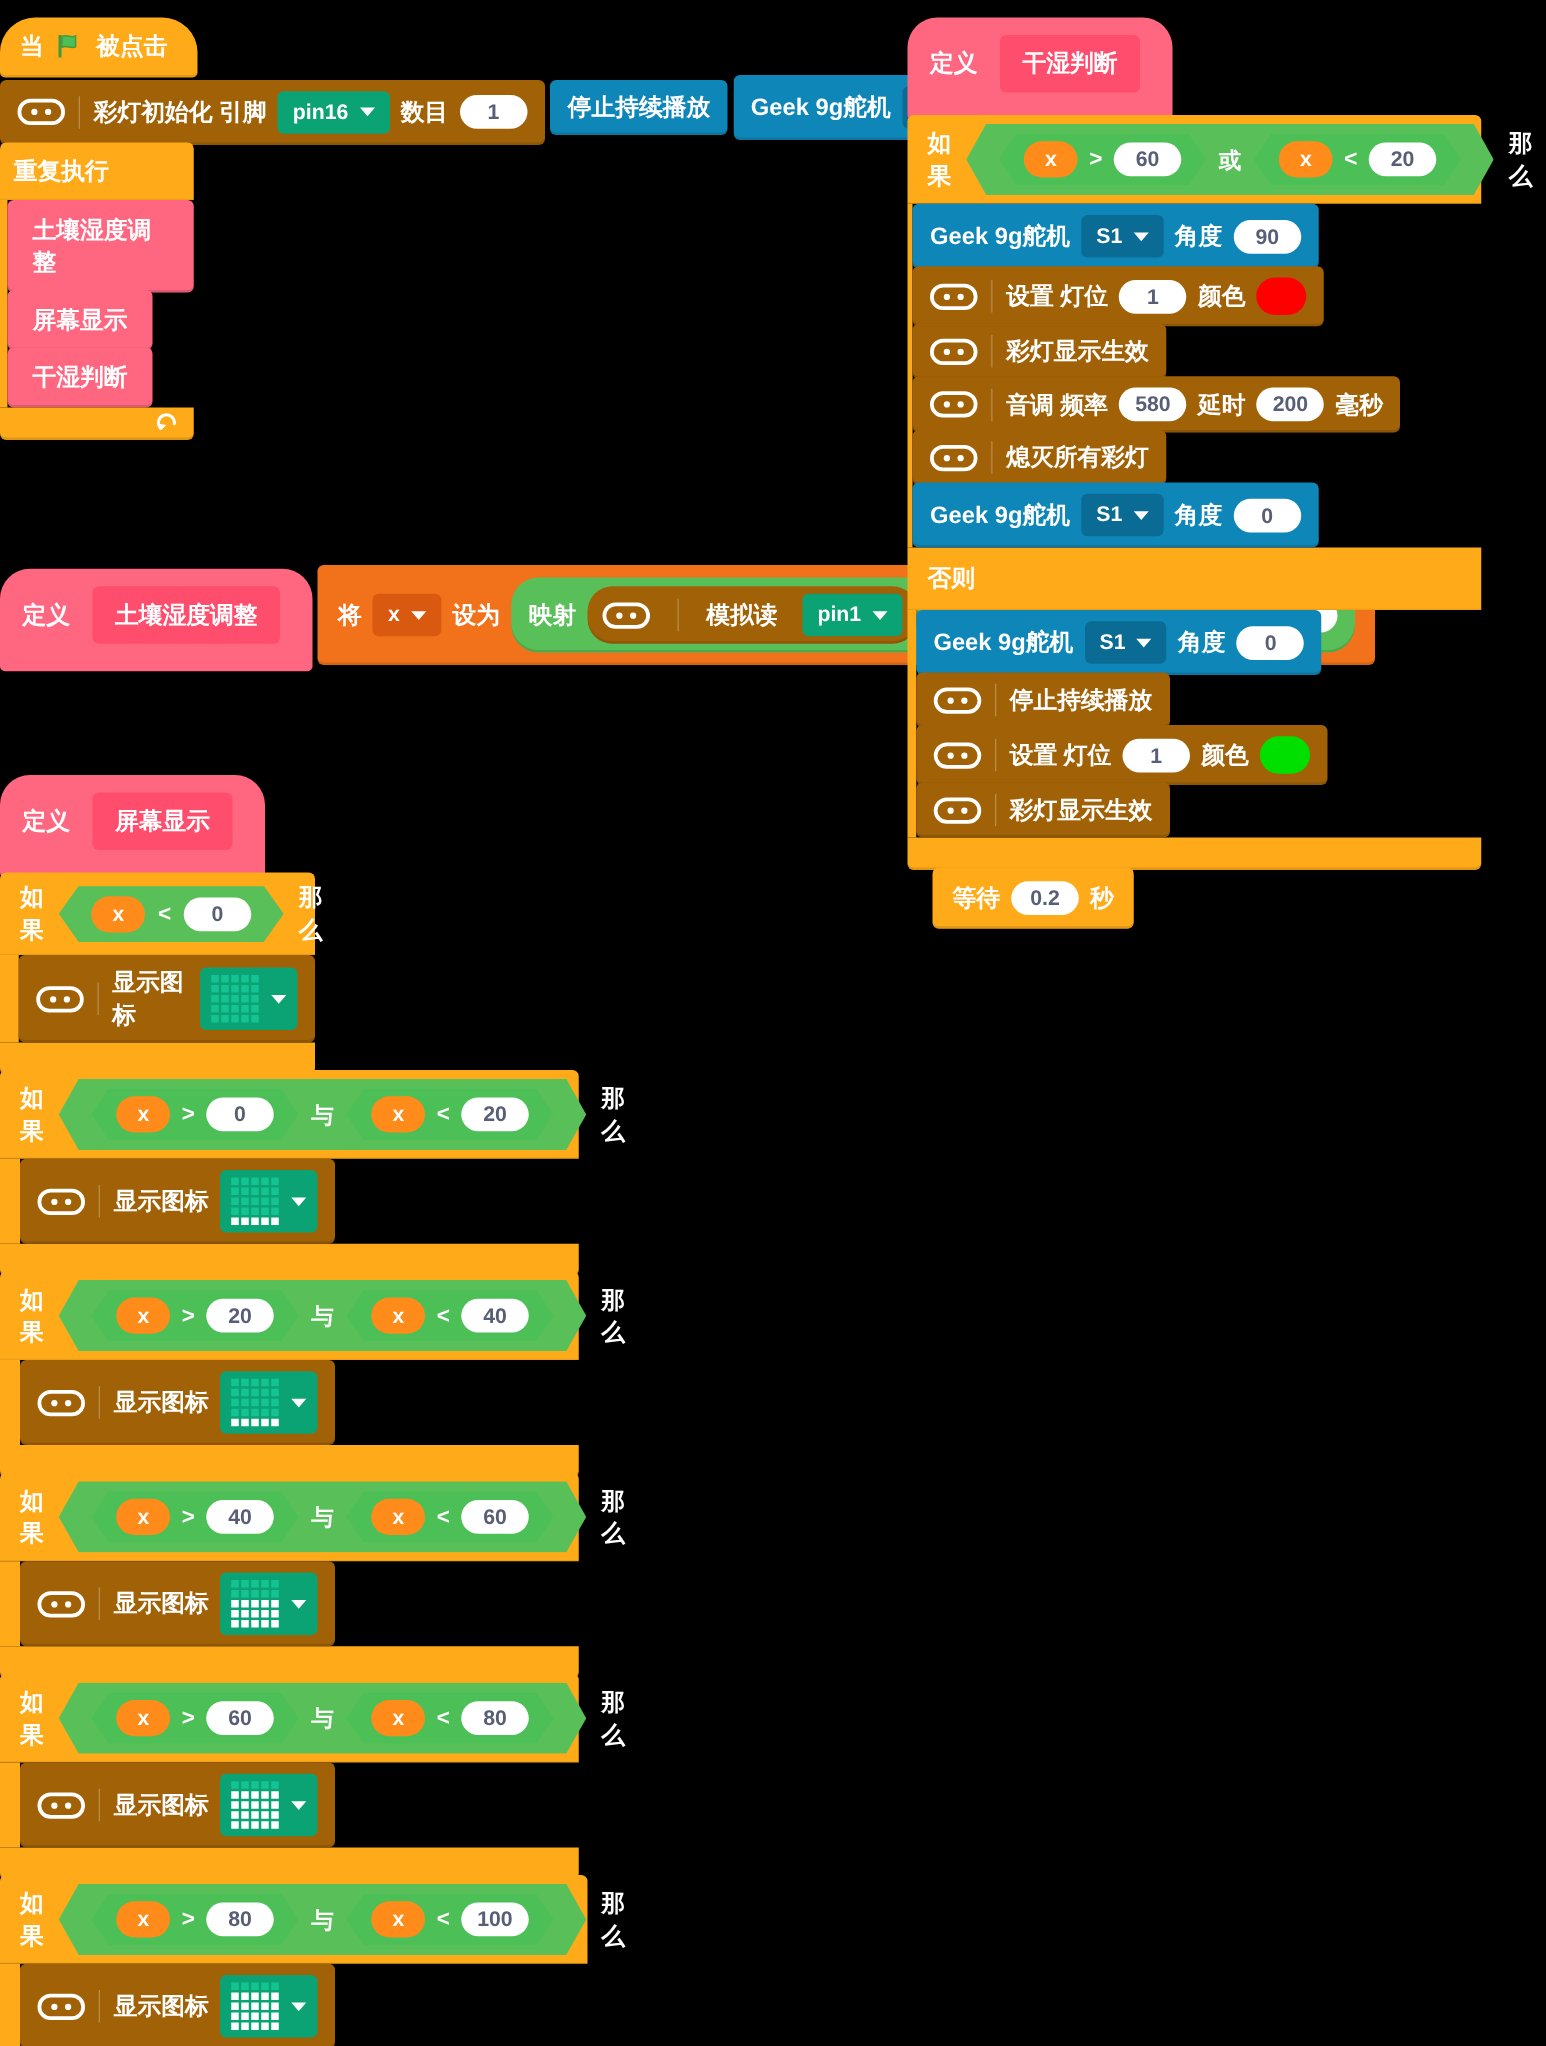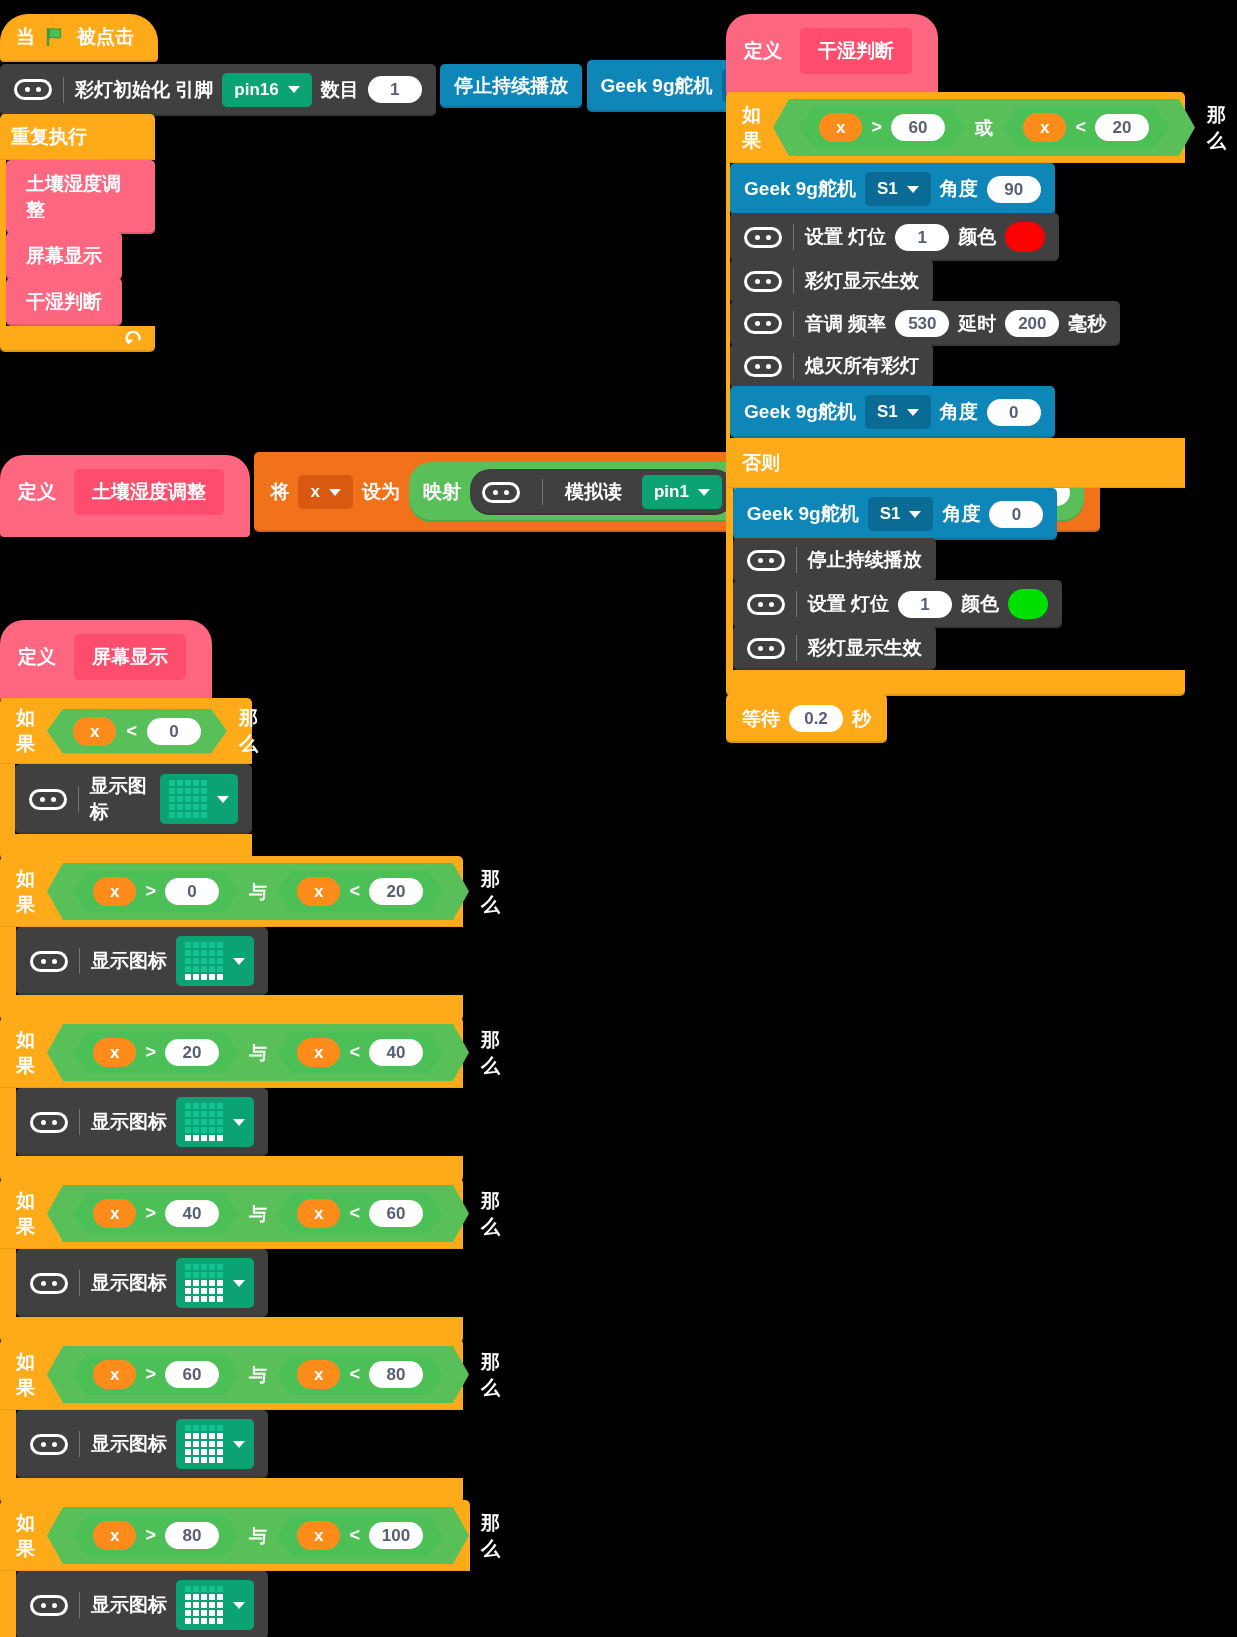"彩灯初始化 引脚" .blk.green { background: #404040 -> #a16207 }
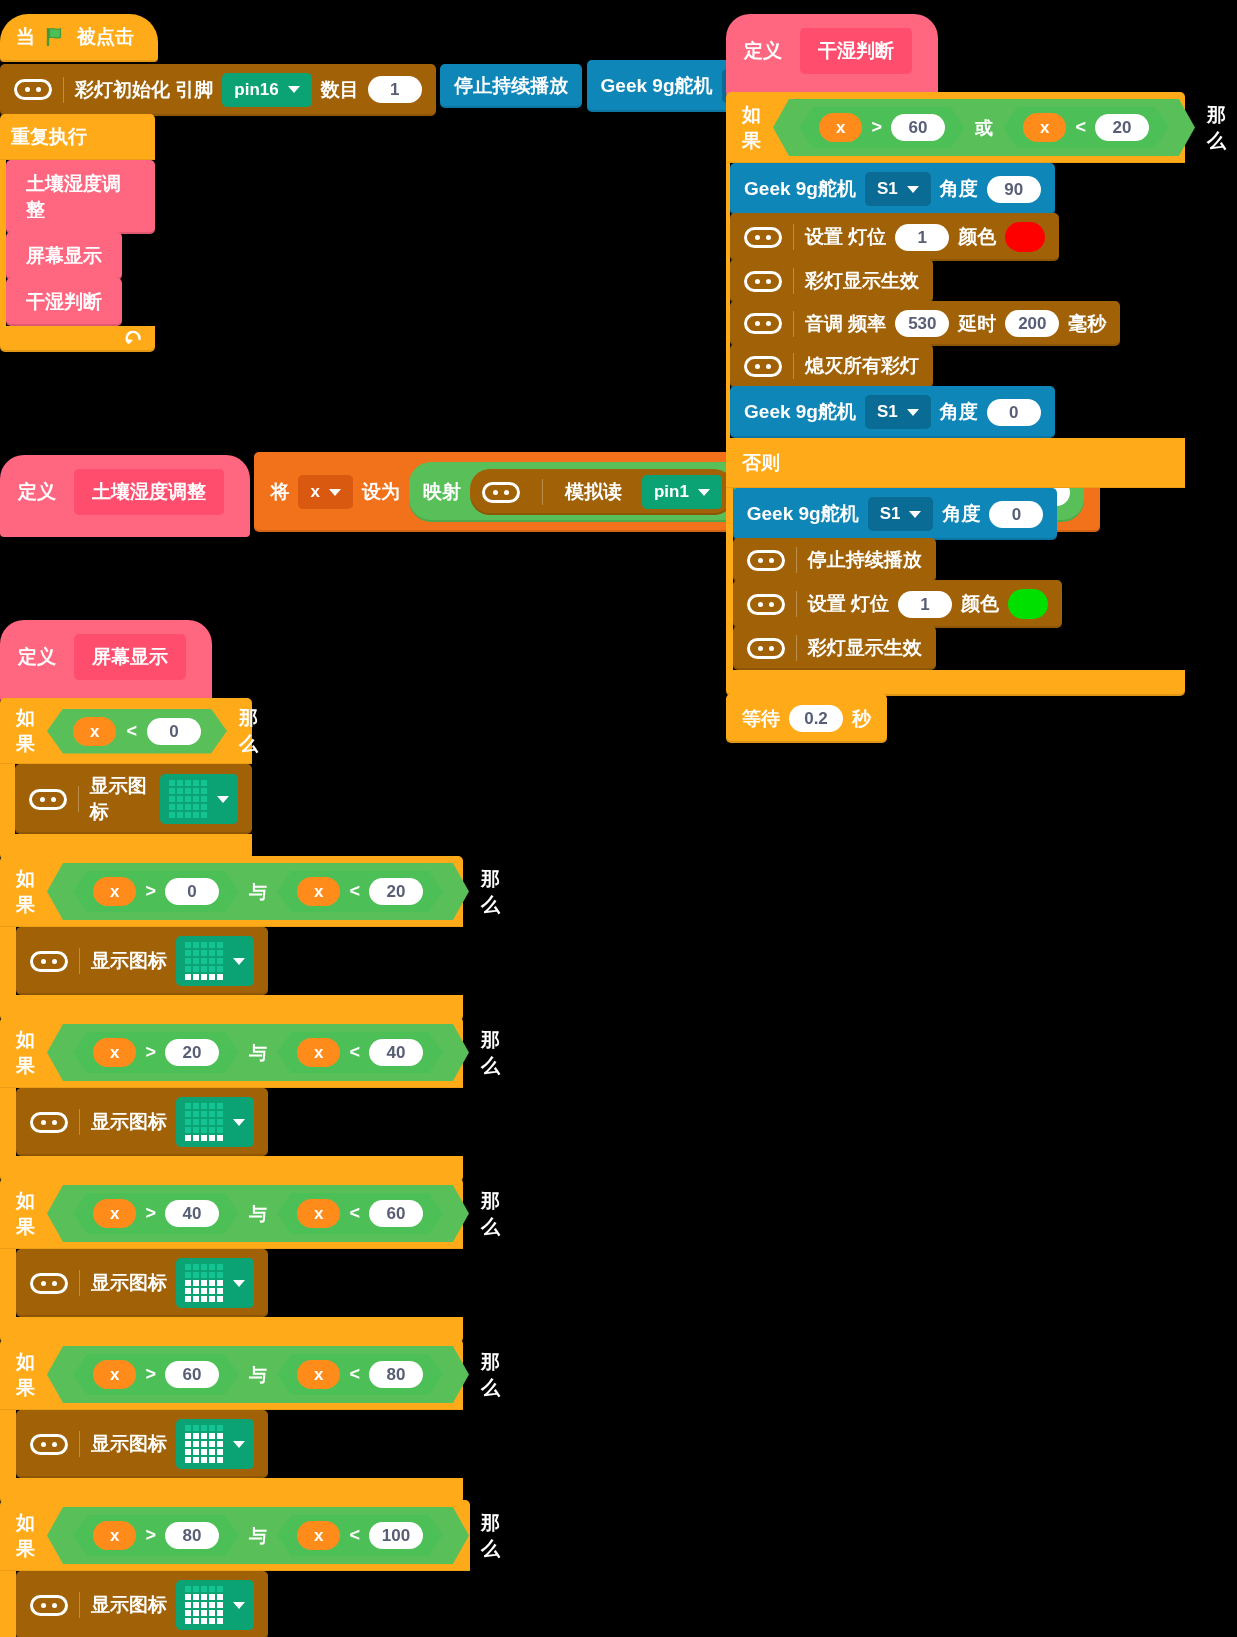"530" span.oval { text: 530 -> 580 }
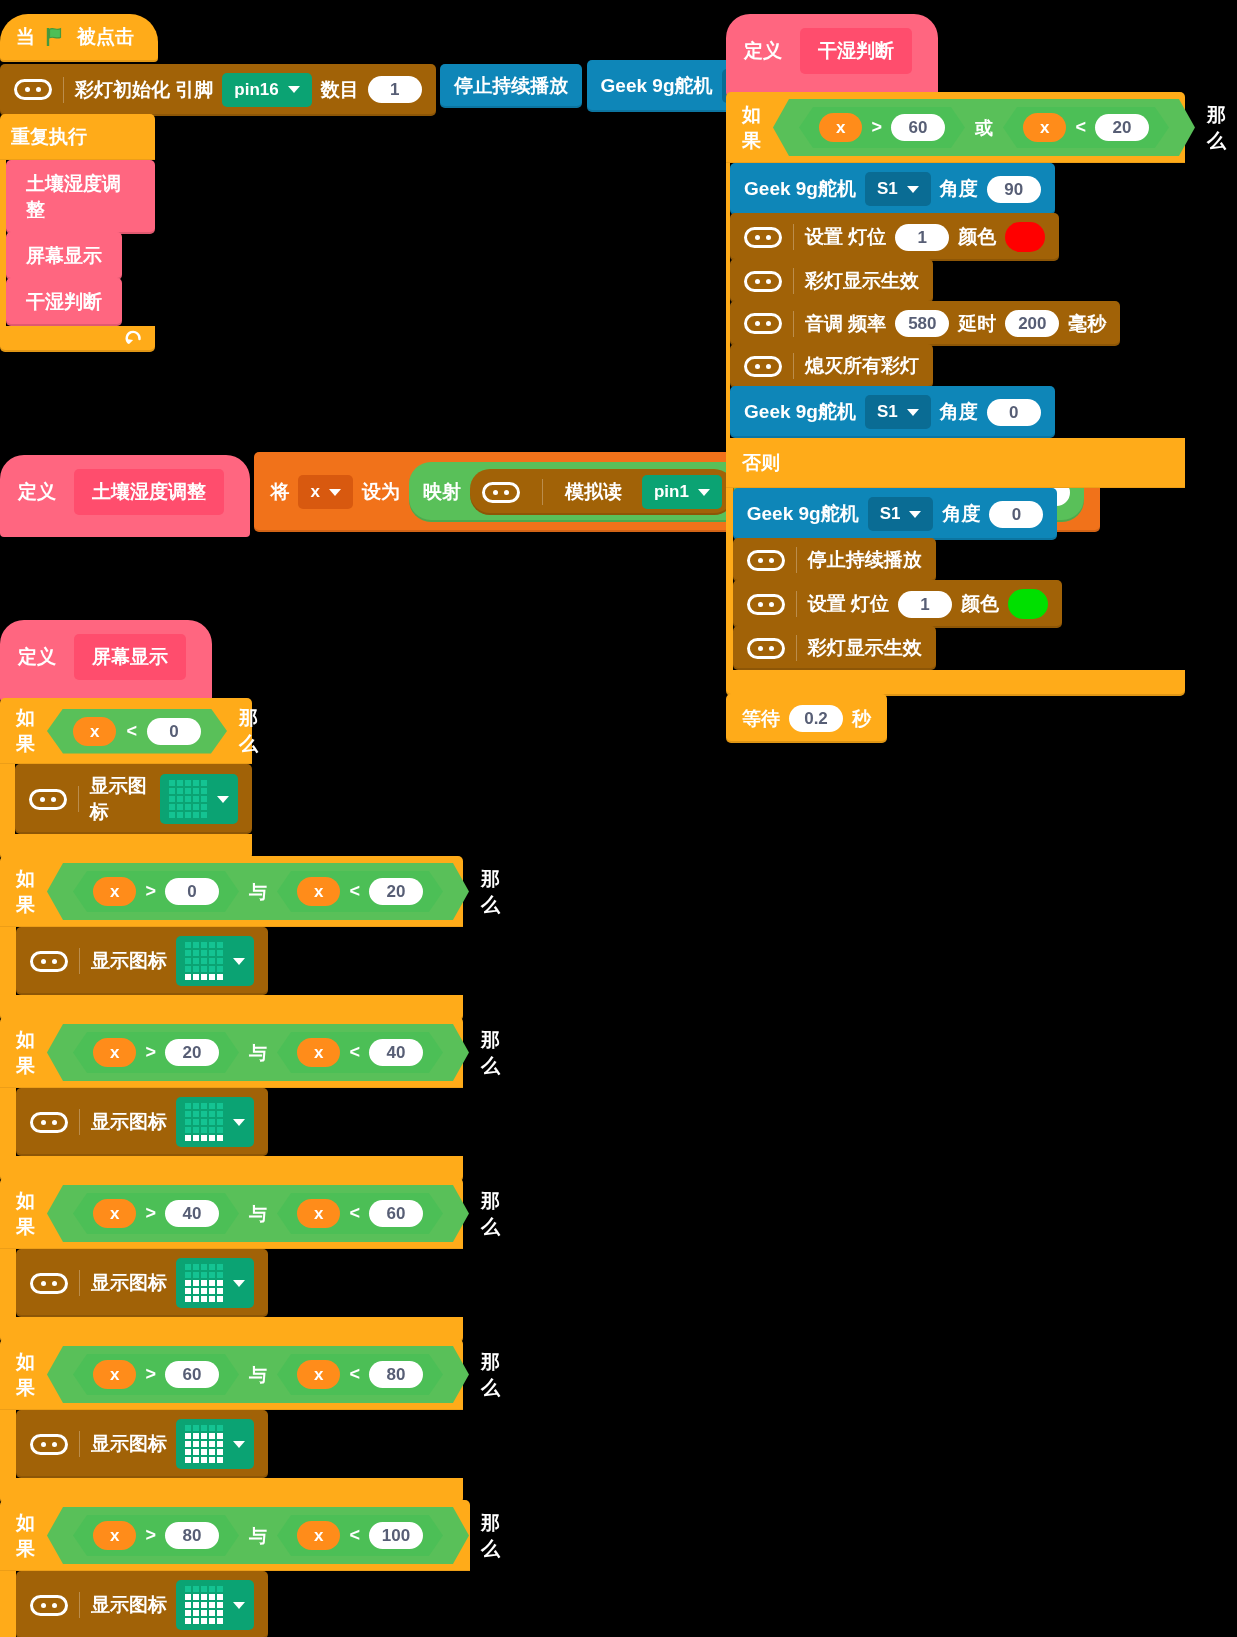"等待" div.blk { margin-left: none -> 20px }
